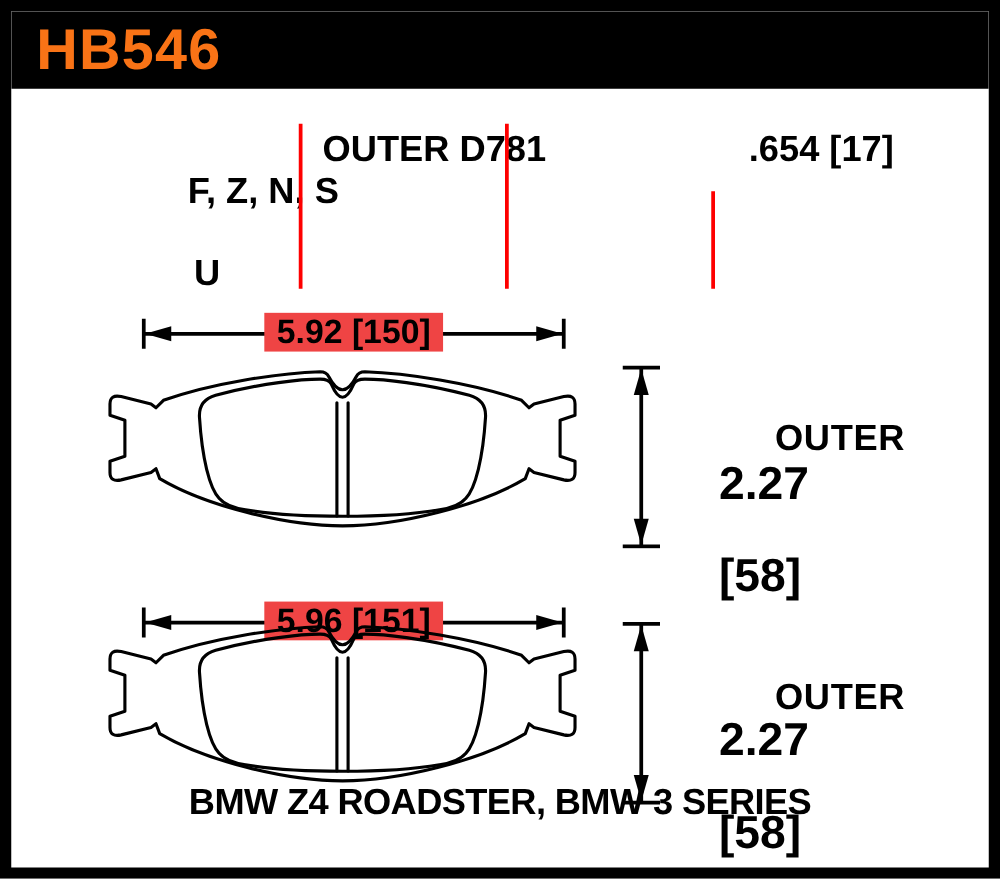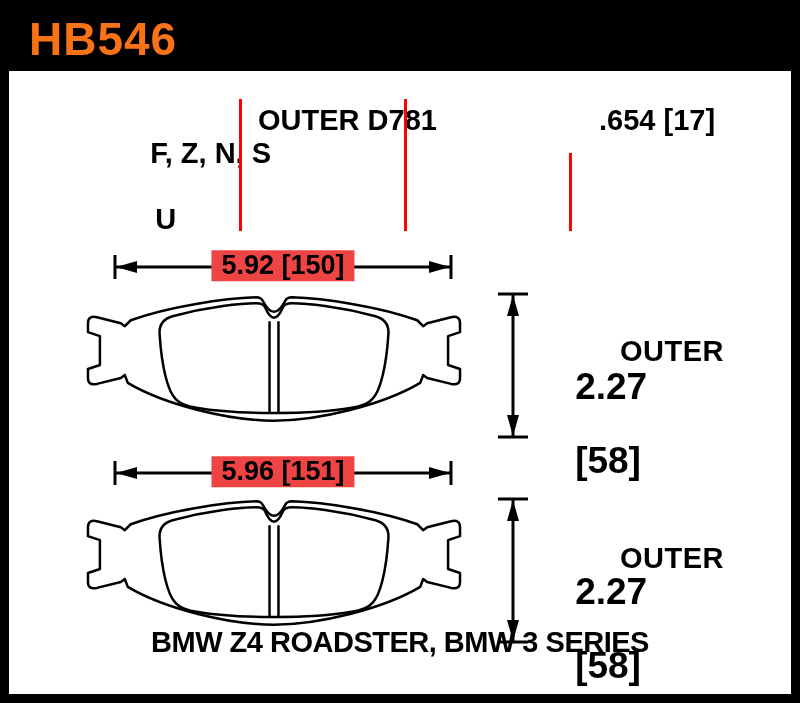"5.96 [151]" div.hdim { top: 449px -> 474px }
